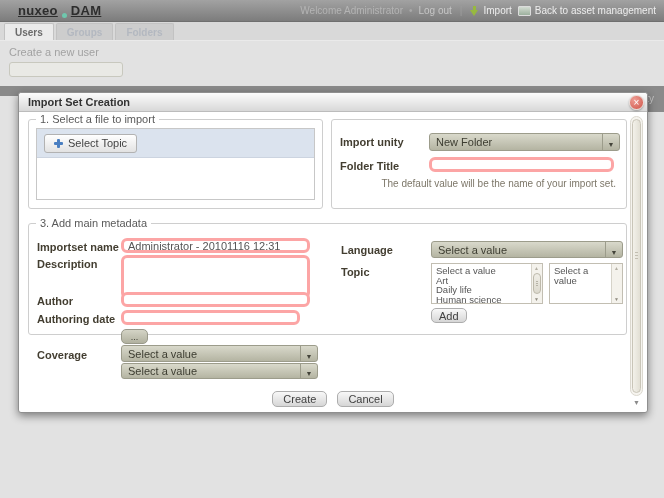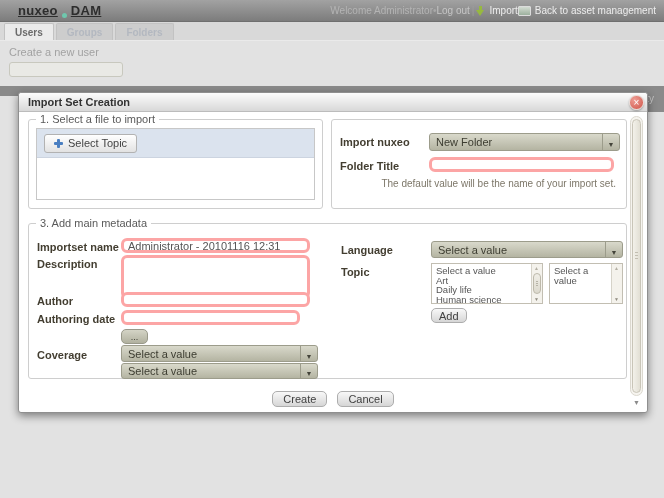"Welcome Administrator" .topright { gap: none -> 6px }
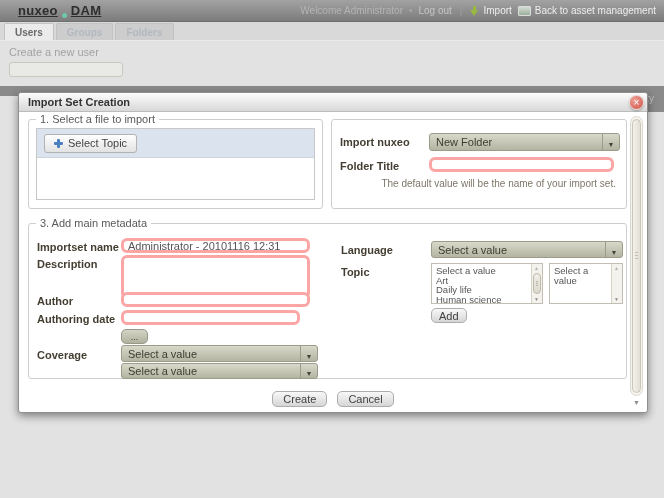"Import nuxeo" div.lbl { text: nuxeo -> unity }
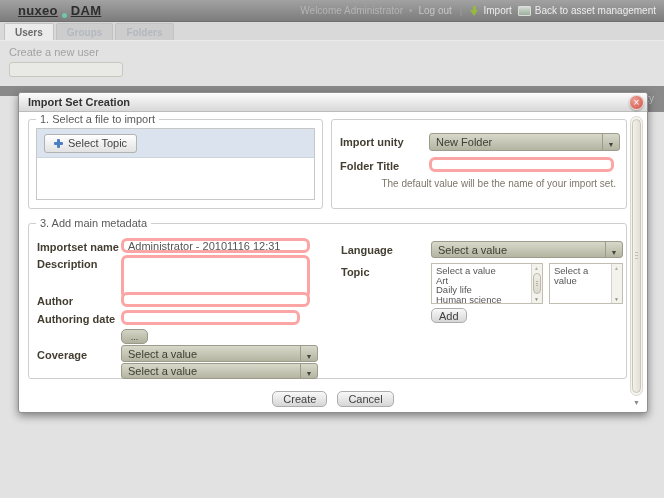"3. Add main metadata" div.fs { height: 156px -> 112px }
